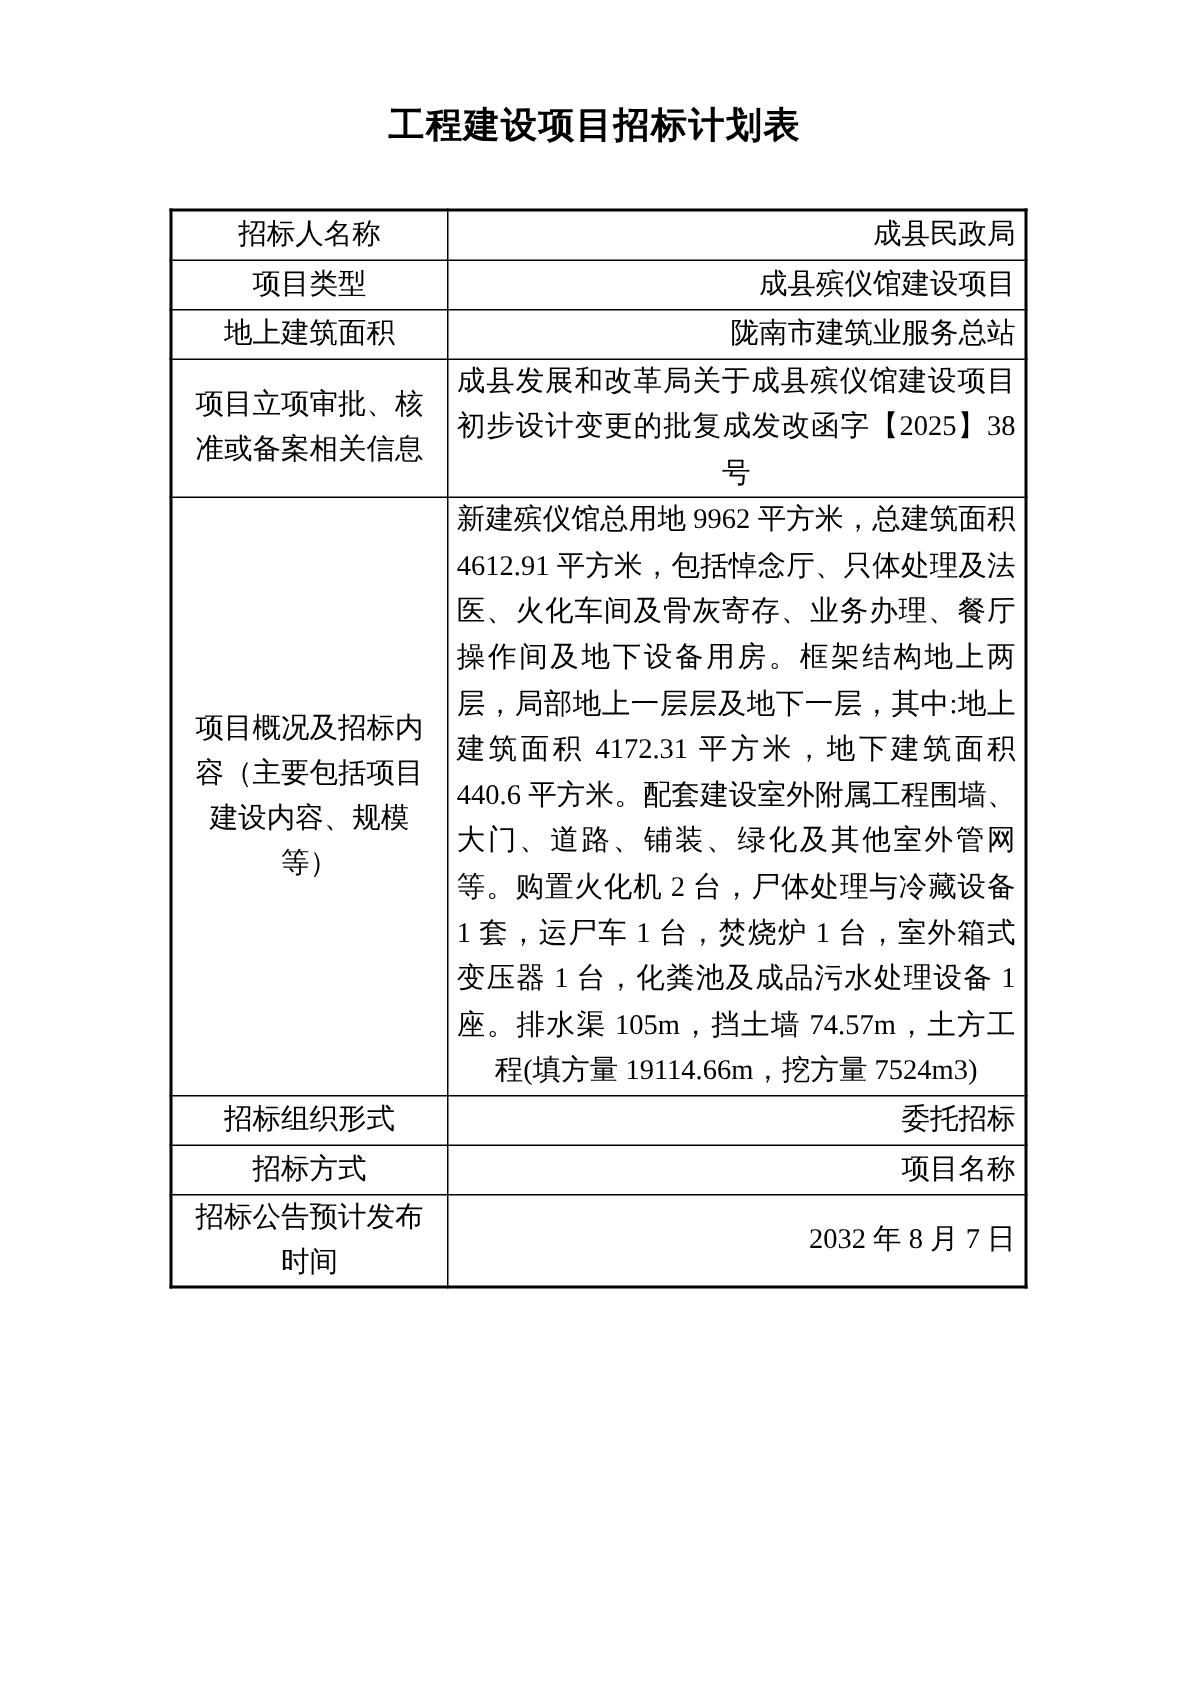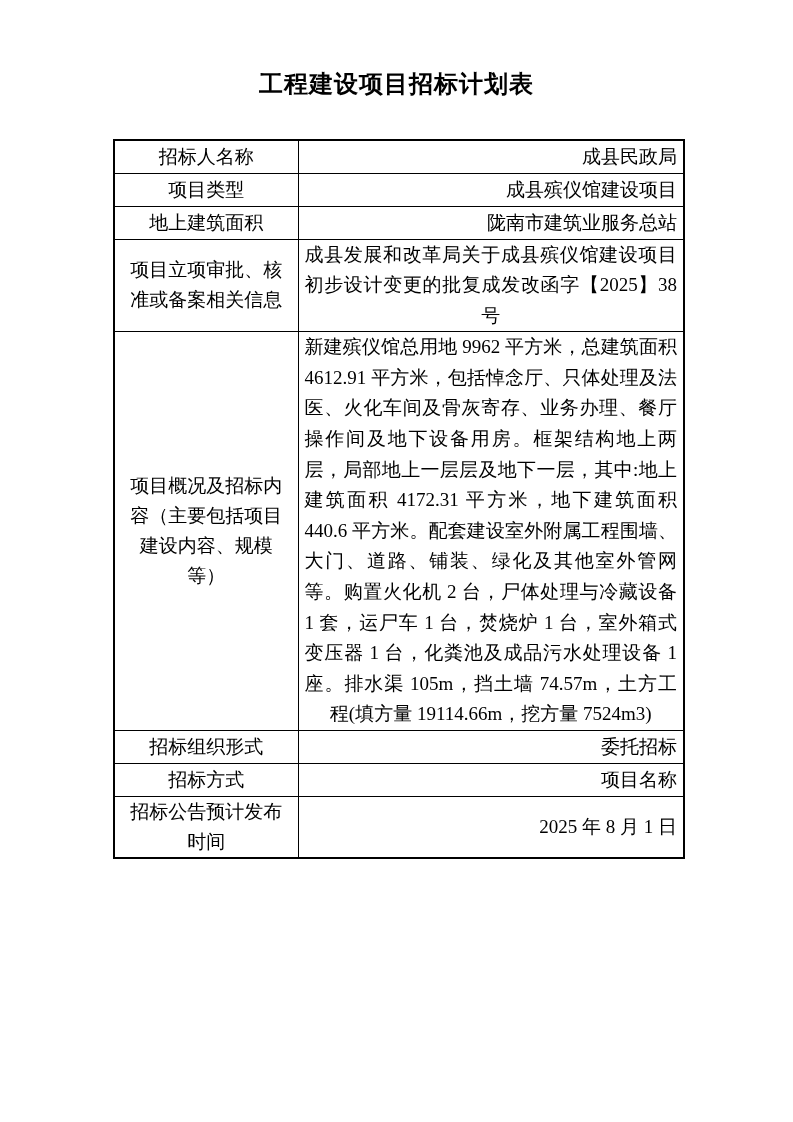"2025 年 8 月 1" td.value-cell { text: 2025 年 8 月 1 -> 2032 年 8 月 7 }
